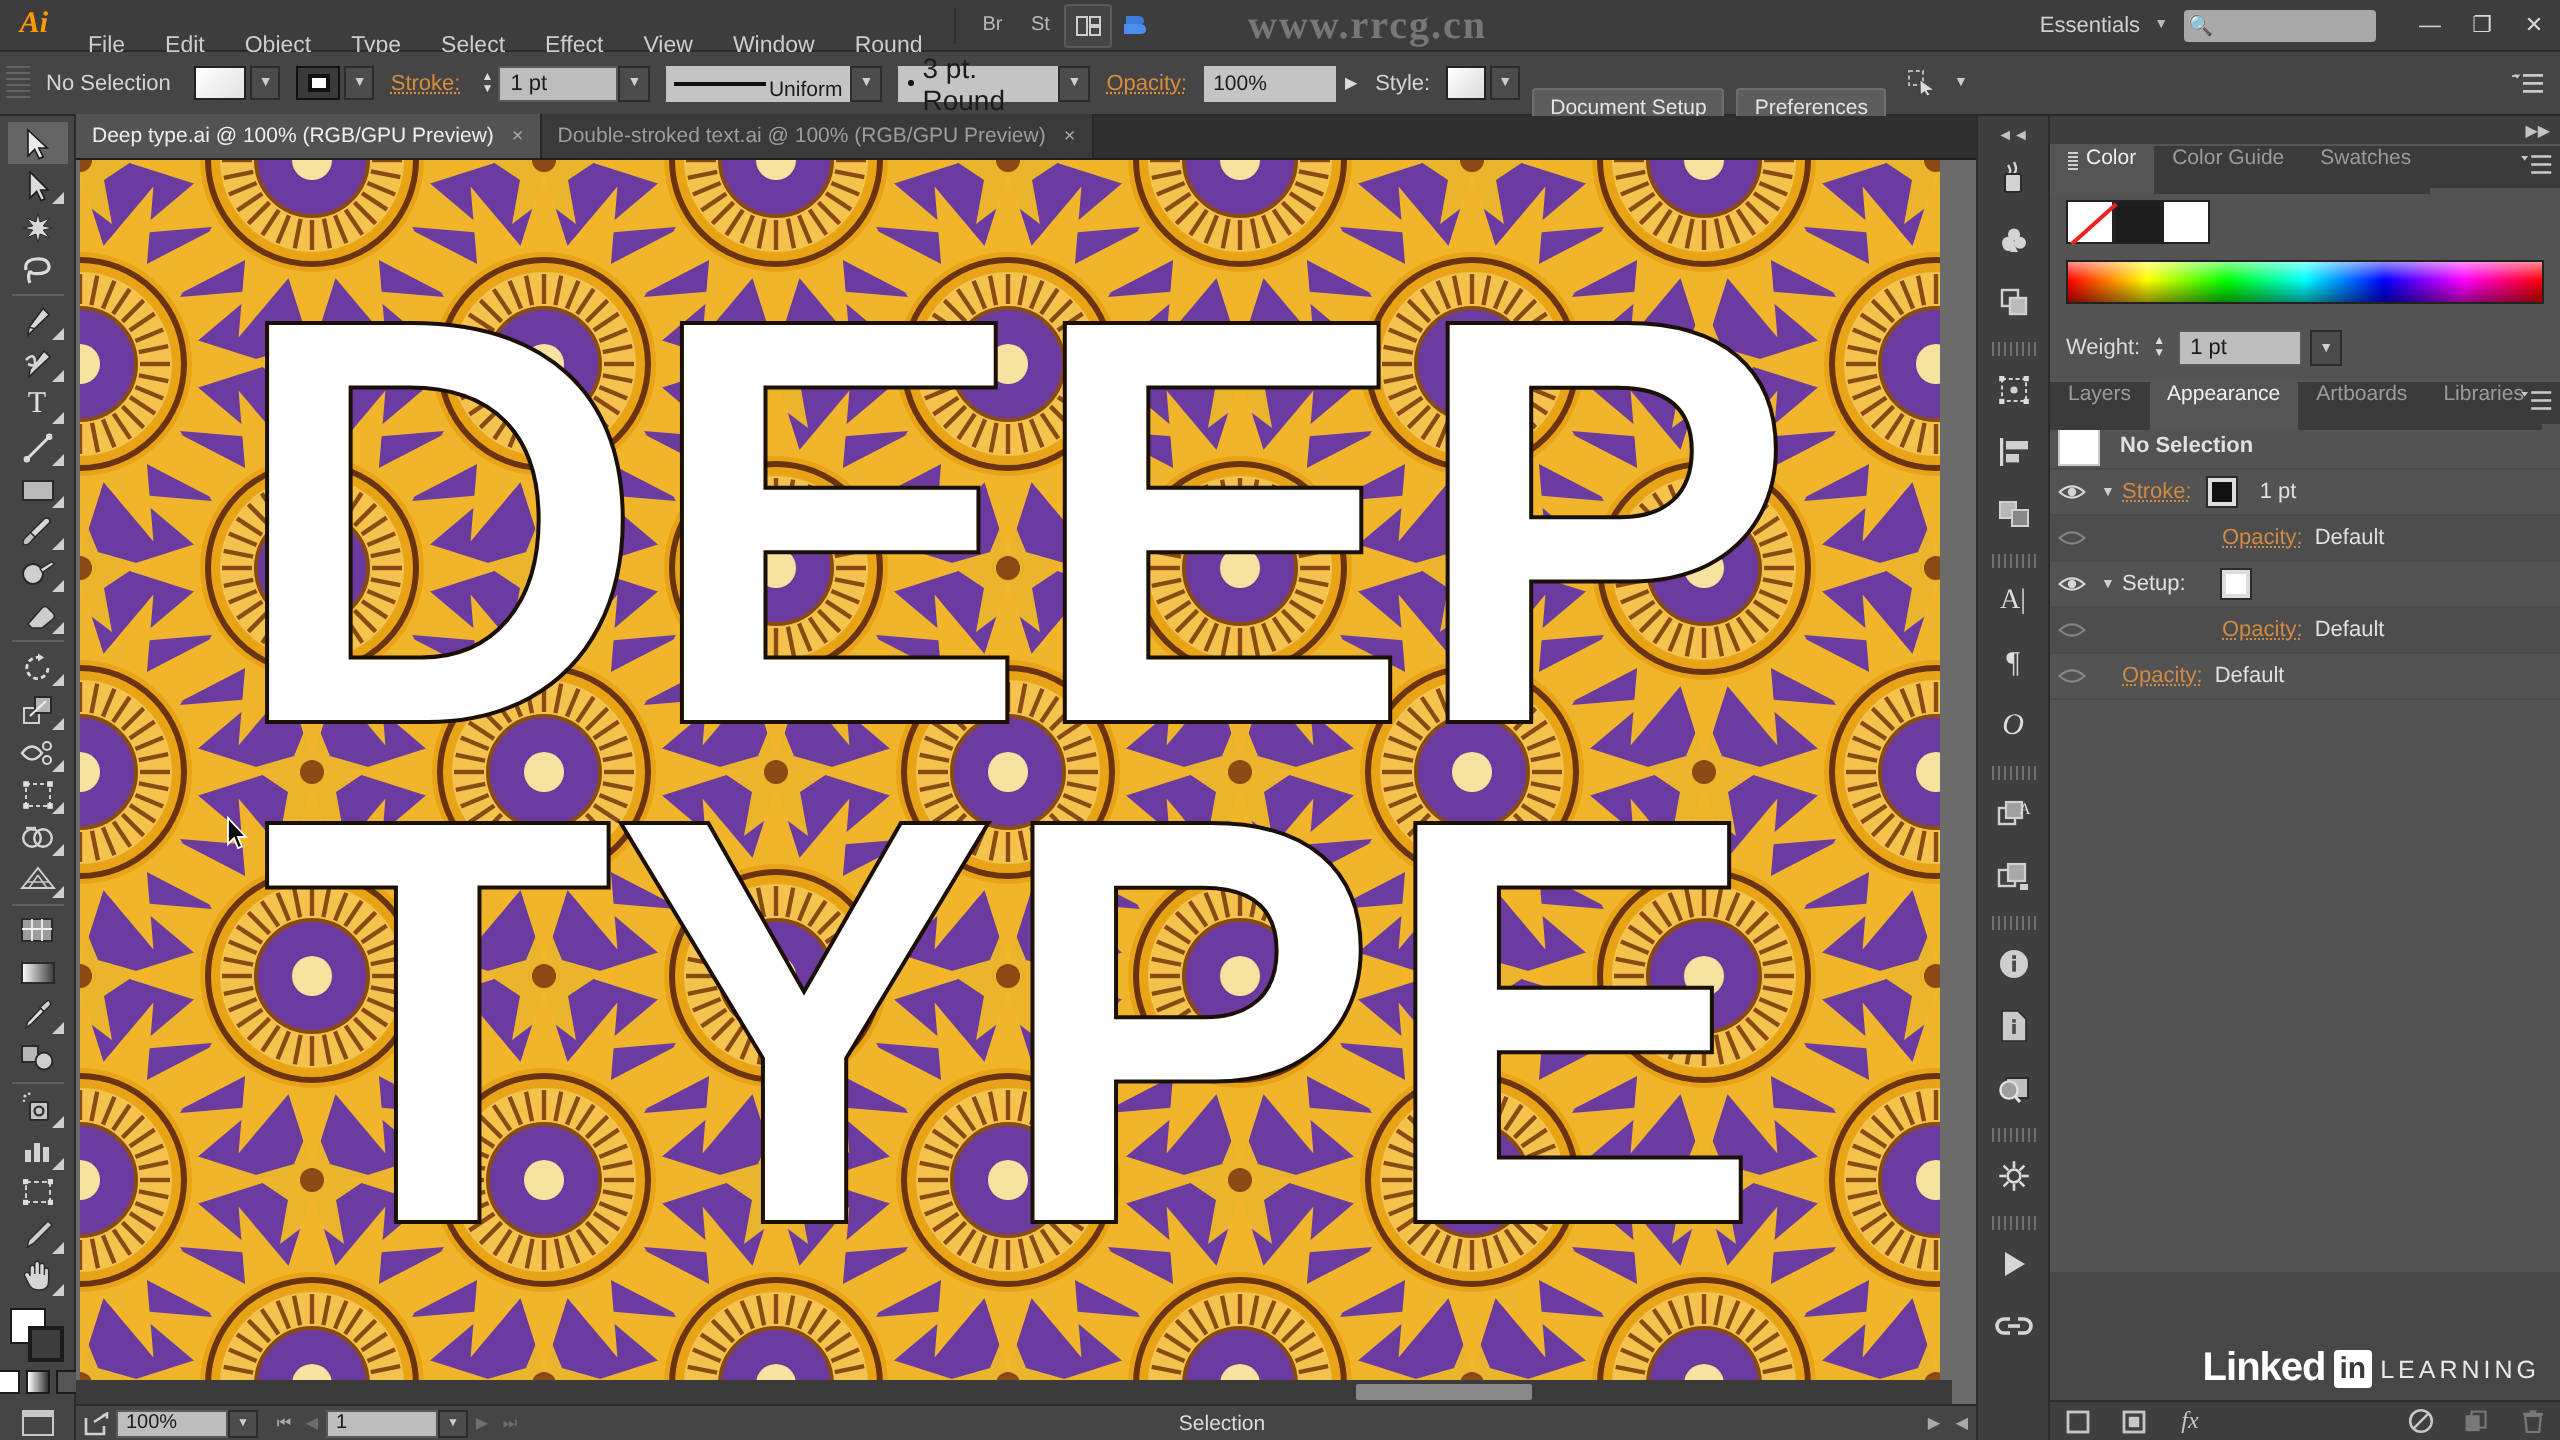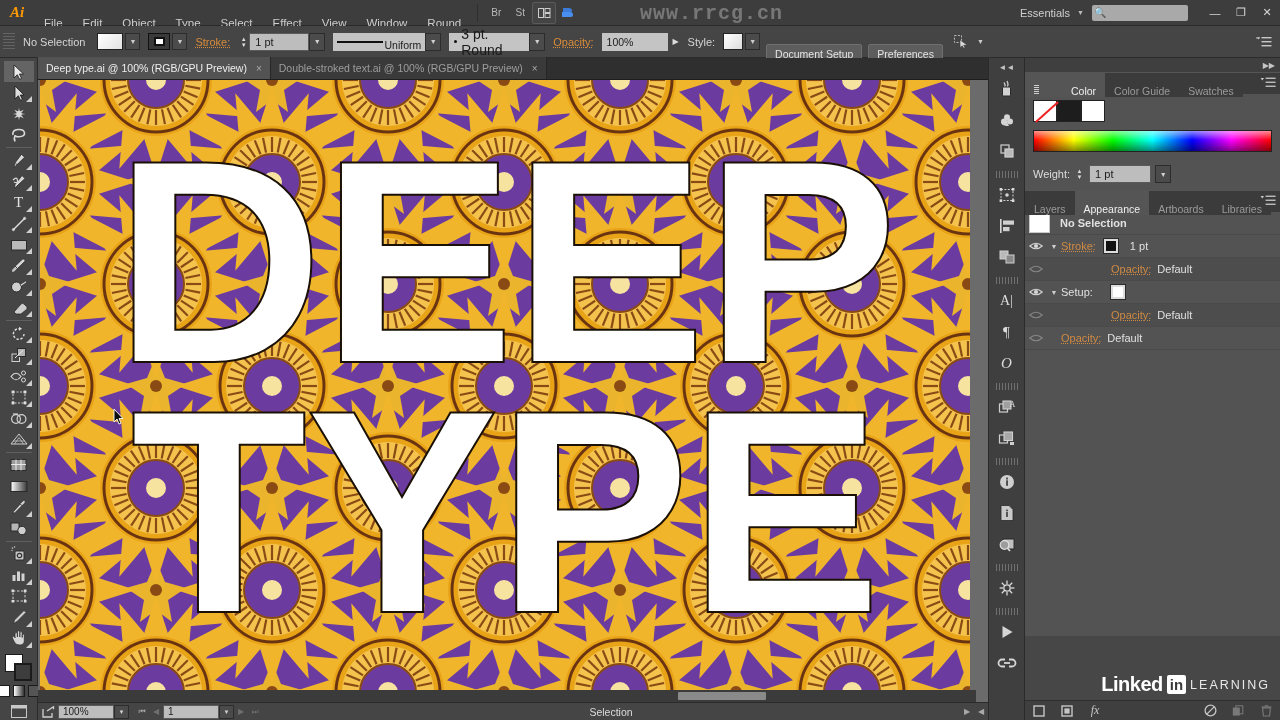"www.rrcg.cn" .watermark-top { font-family: Liberation Mono, monospace -> Liberation Serif, serif; left: 640px -> 624px }
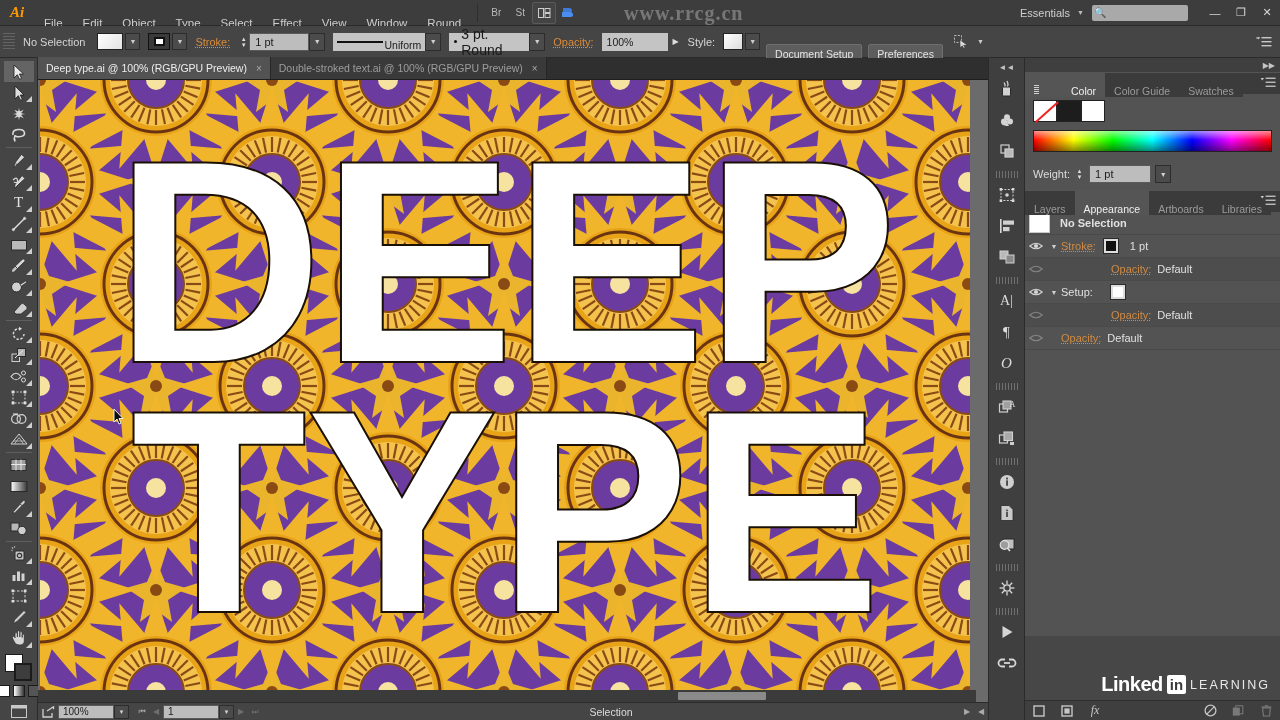"Color" .ptab { align-items: flex-start -> flex-end; gap: 28px -> none }
